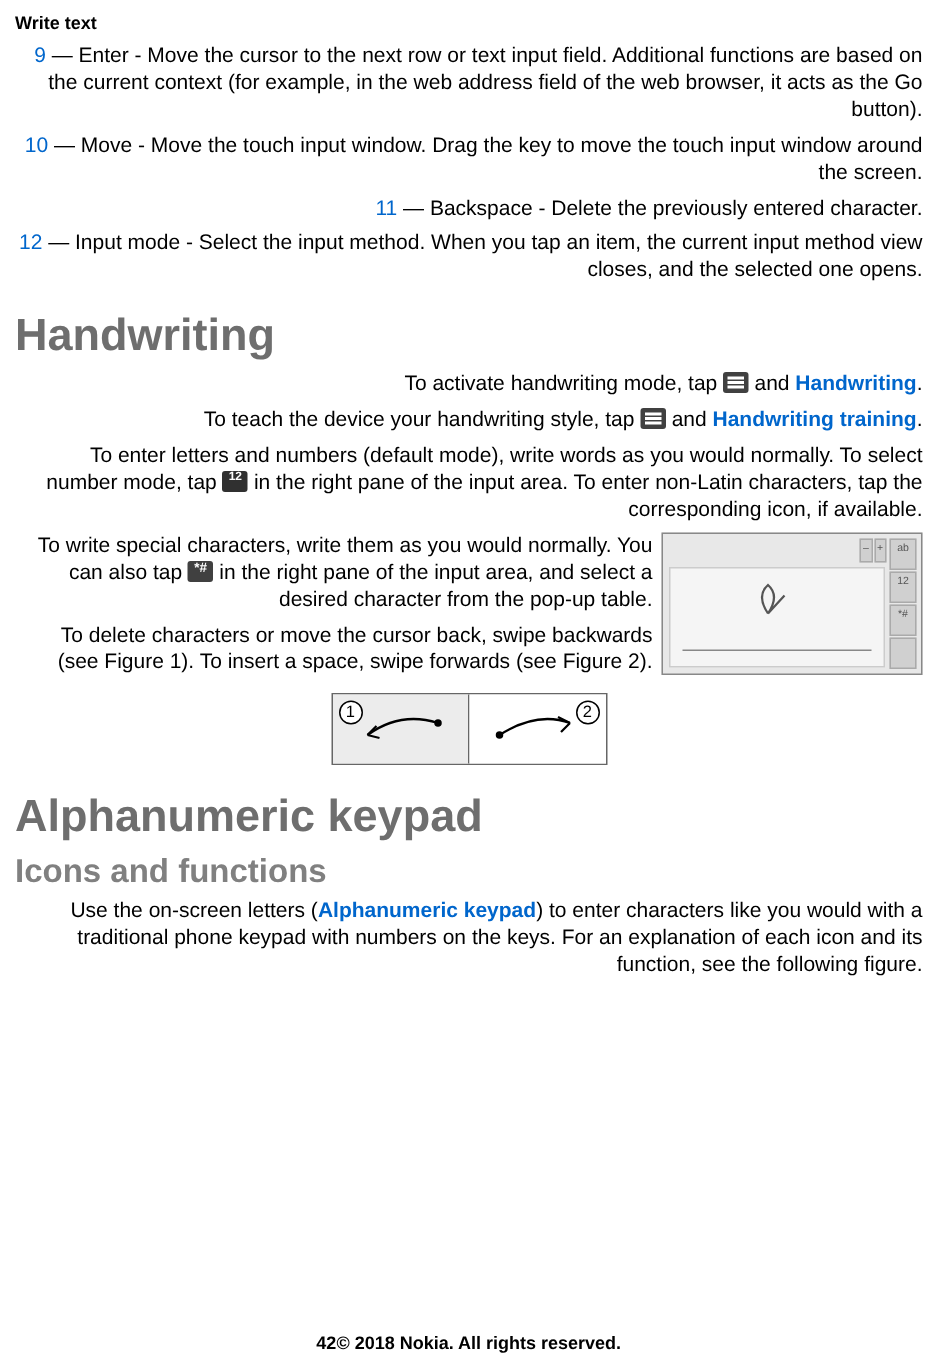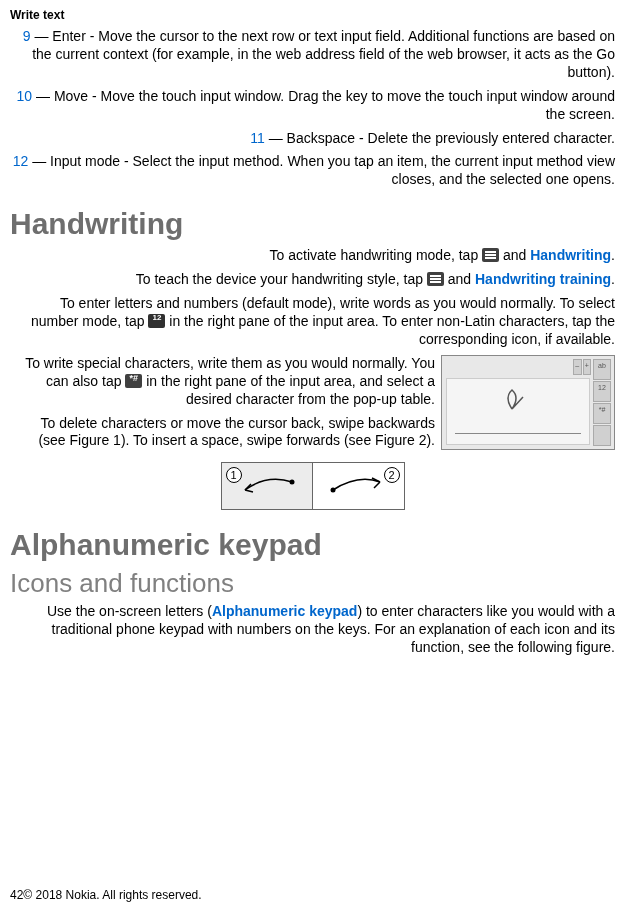"Icons and functions" h2.subsection { font-size: 26px -> 22px; font-weight: normal -> bold }
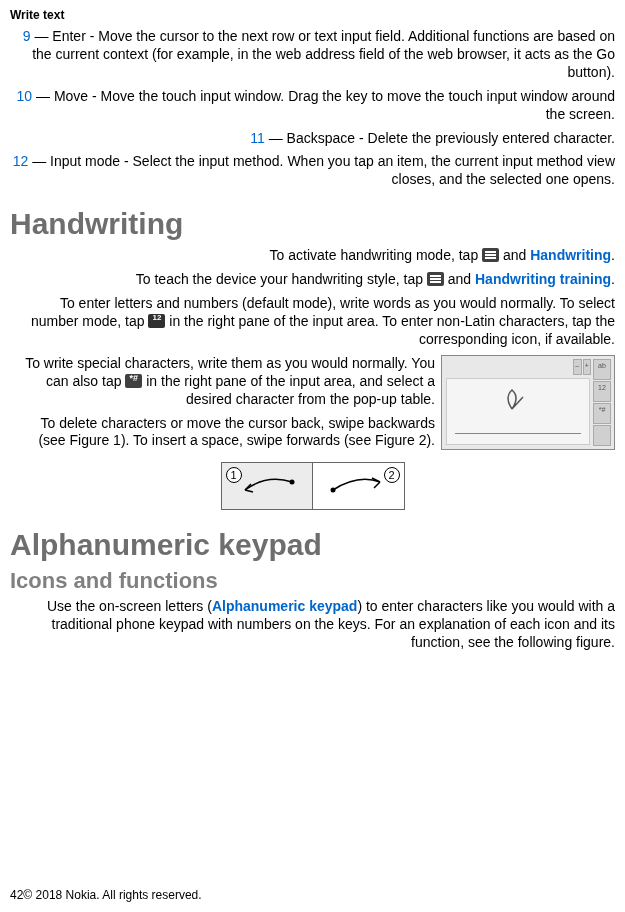"42" .footer { font-weight: normal -> bold; justify-content: flex-start -> center }
